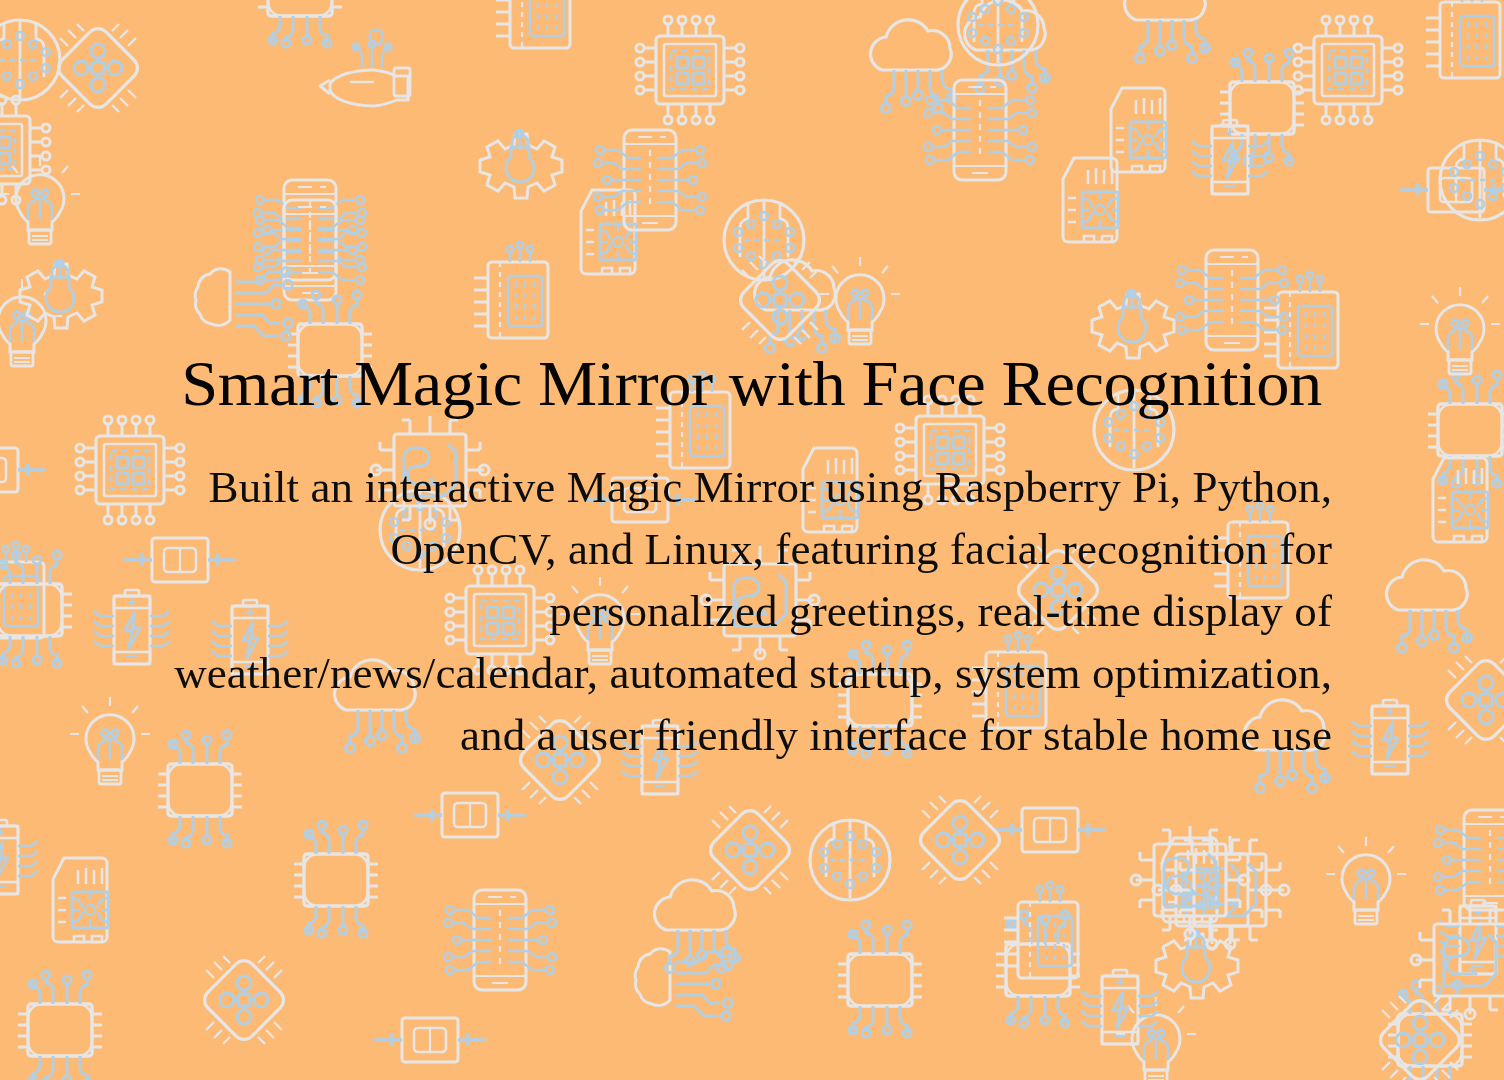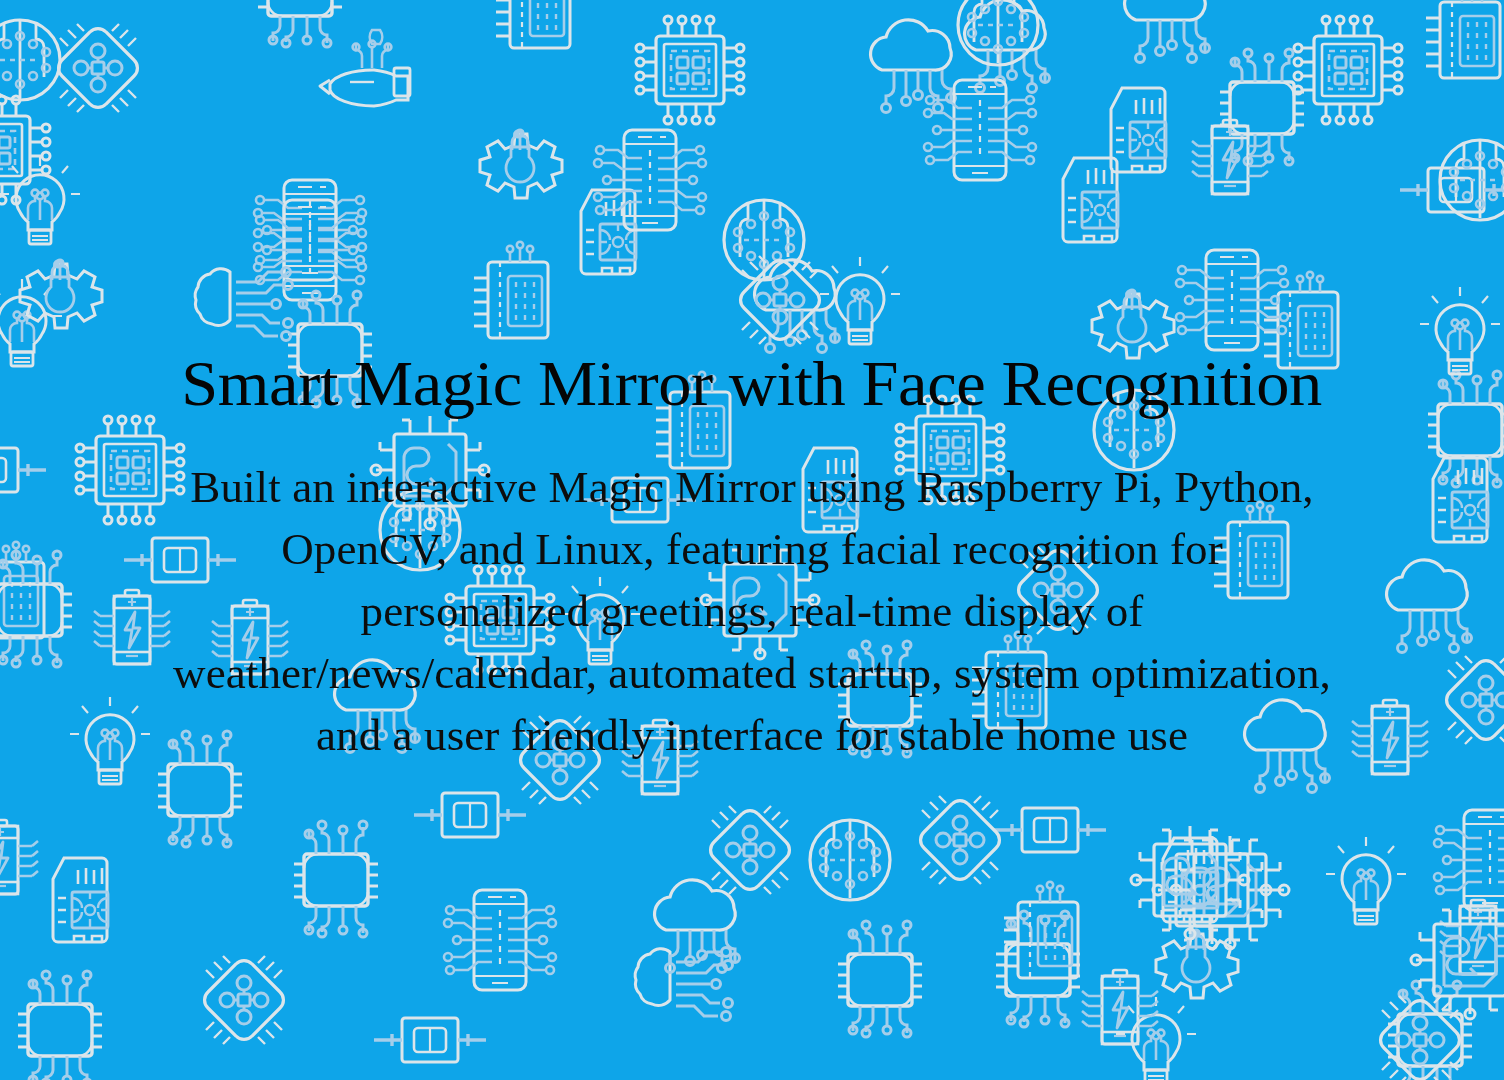"Smart Magic Mirror with Face" #slide { background: #0ea5e9 -> #fdba74 }
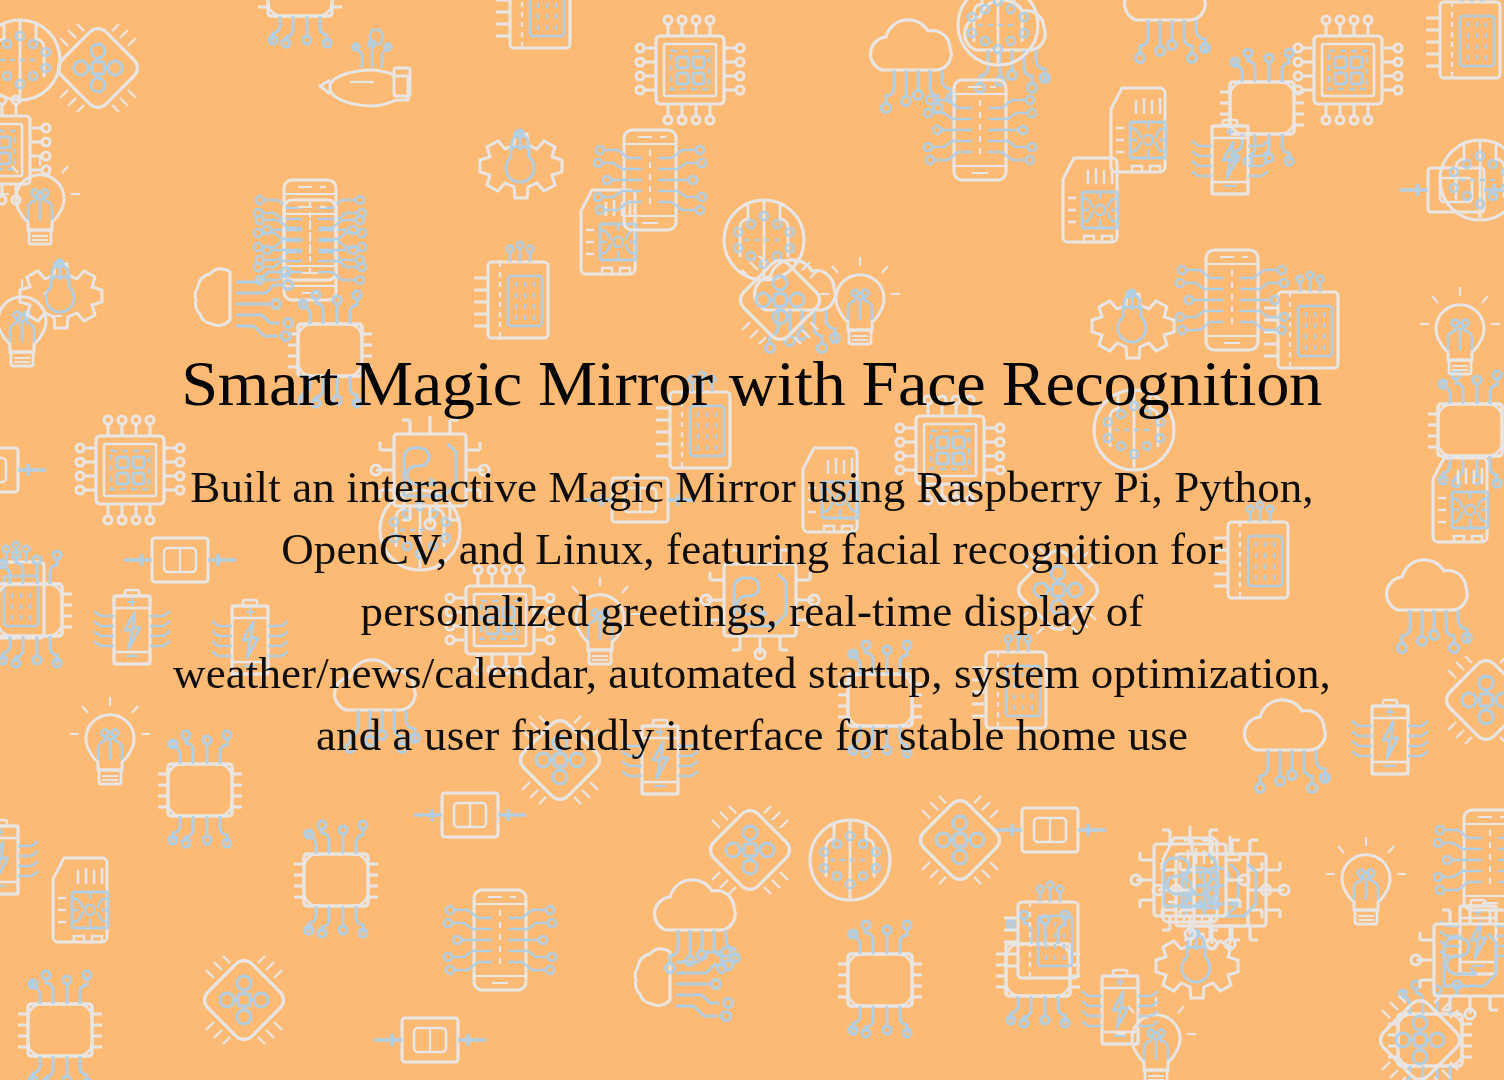"Built an interactive Magic Mirror" #description { text-align: center -> right }
